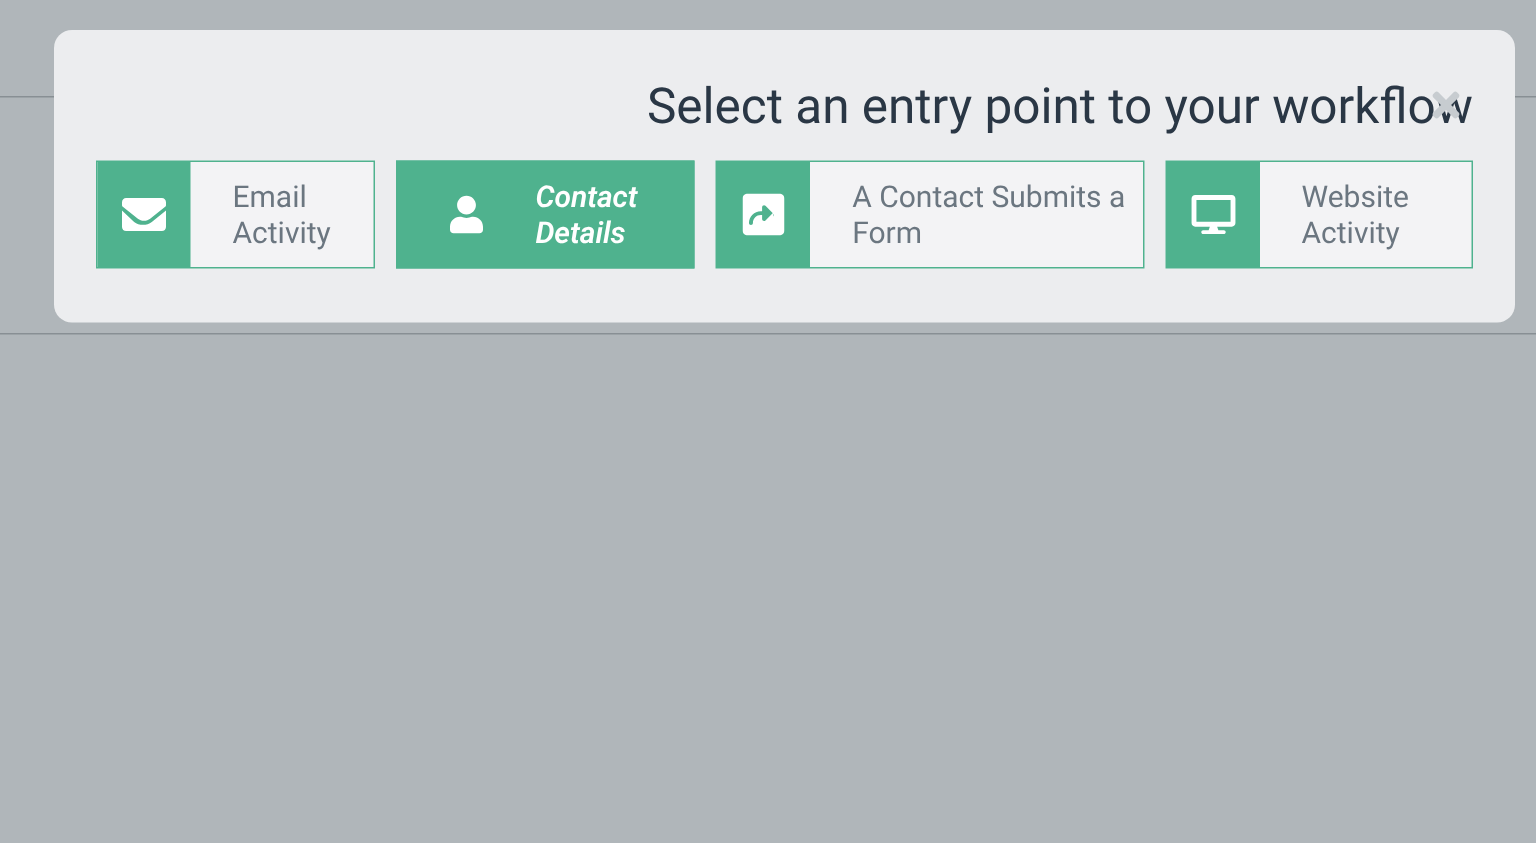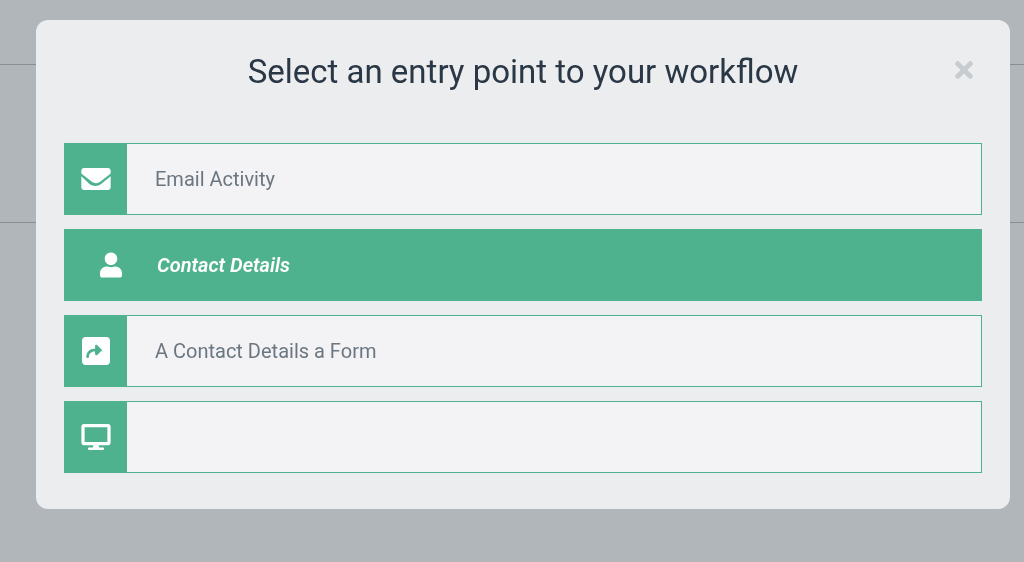"Select an entry point to" .modal-header { justify-content: center -> flex-end; margin-bottom: 52px -> 16px }
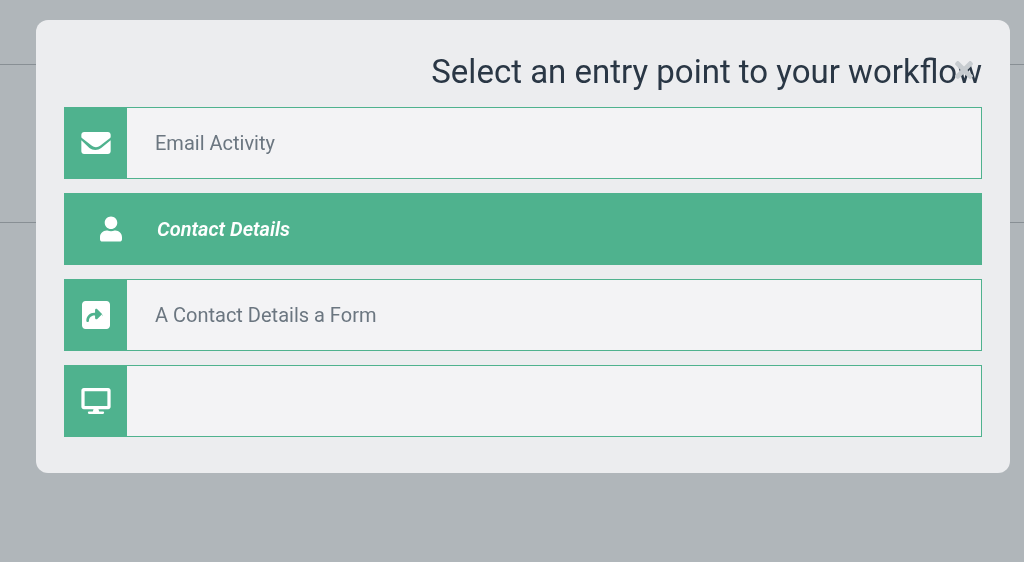"Email Activity" .option-list { flex-direction: column -> row }
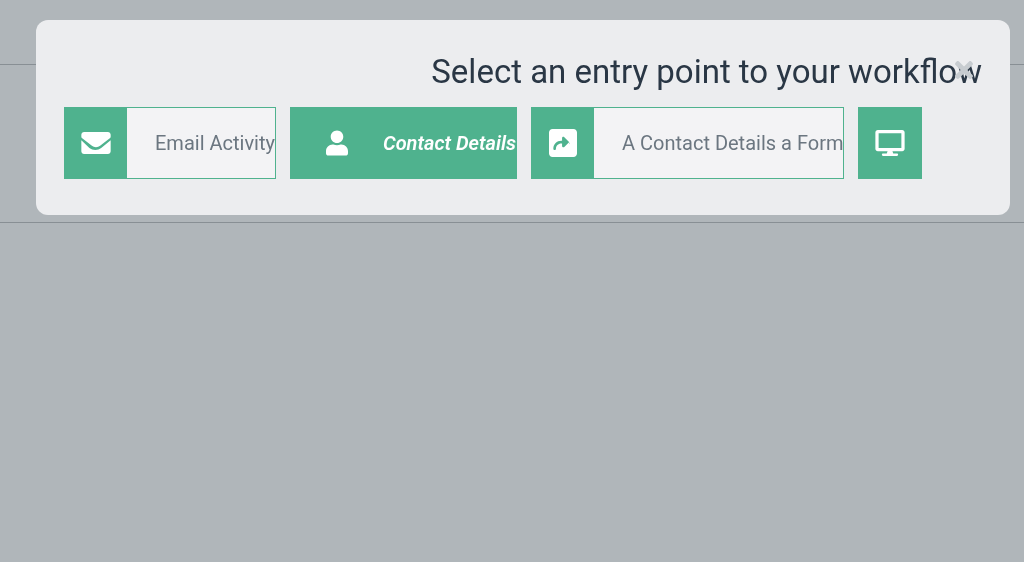"A Contact Details a Form" div.option-label { text: Details -> Submits }
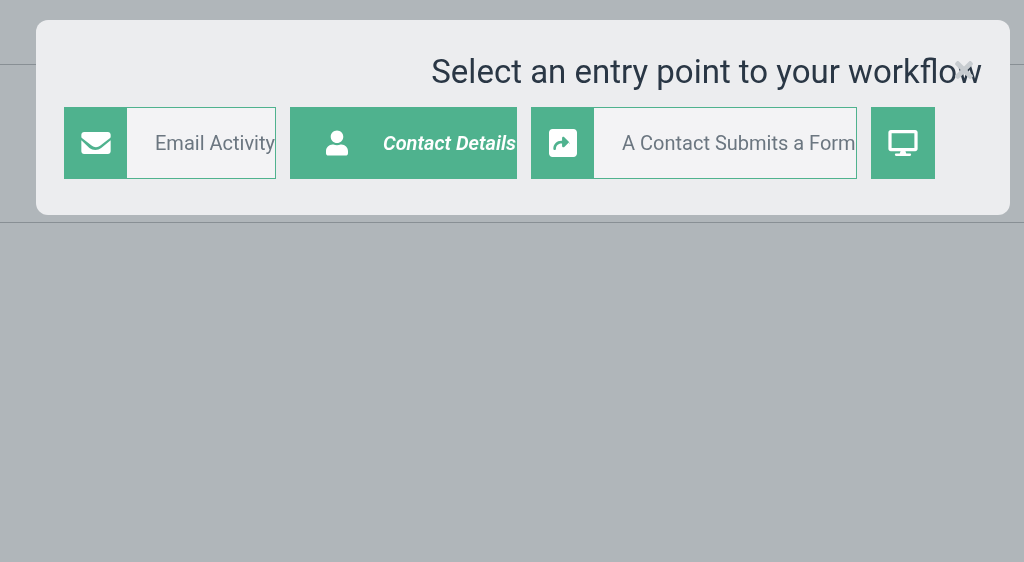"Website Activity" div.option-label { html: none -> <div>Website Activity</div> }
